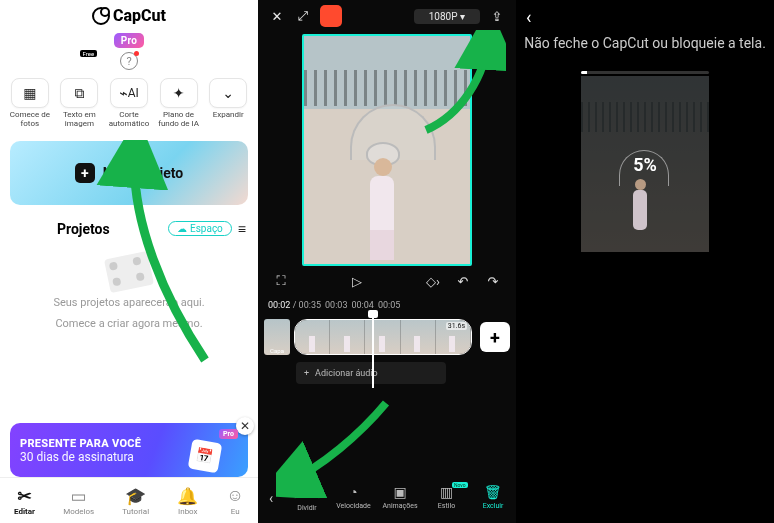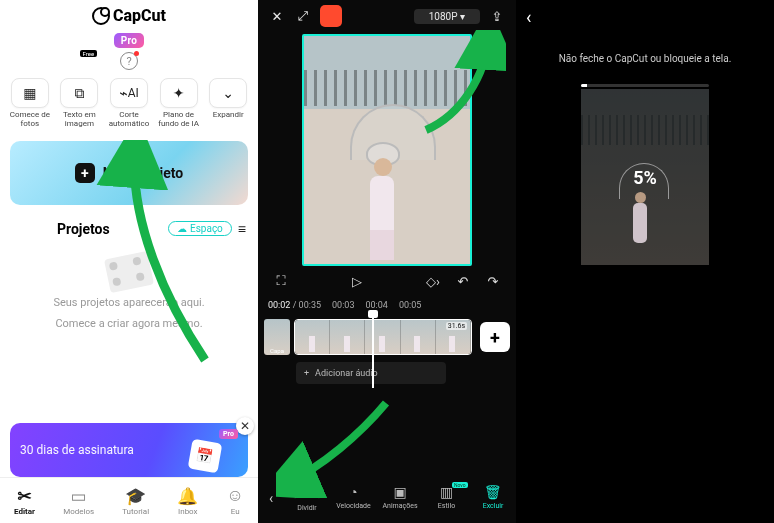"Não feche o CapCut ou" .export-sub { font-size: 10px -> 14px; margin-top: 20px -> 2px }
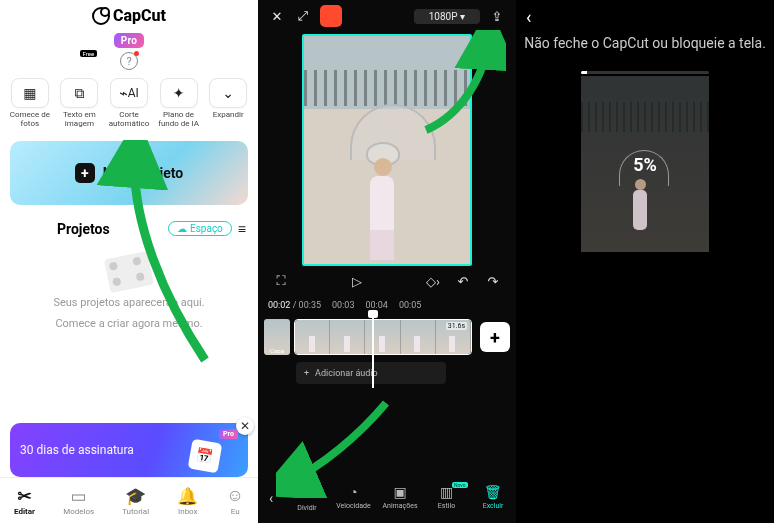"00:02 / 00:35" .time-row { gap: 11px -> 4px }
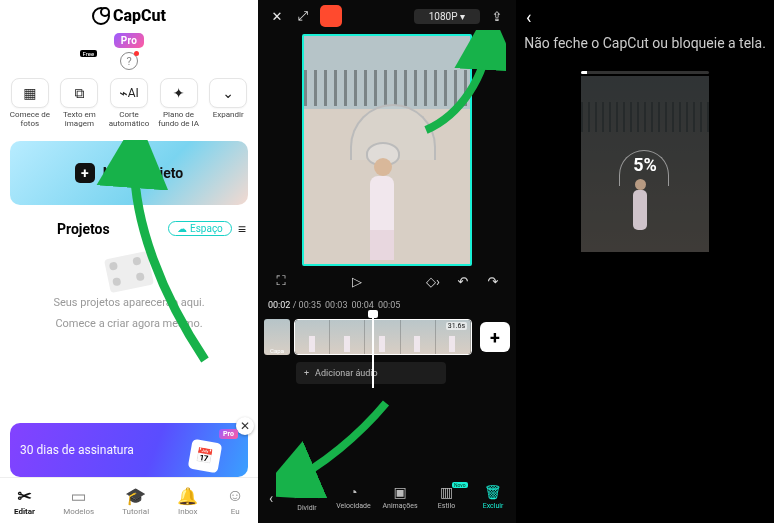"31.6s" .clips-row { border-radius: 4px -> 13px }
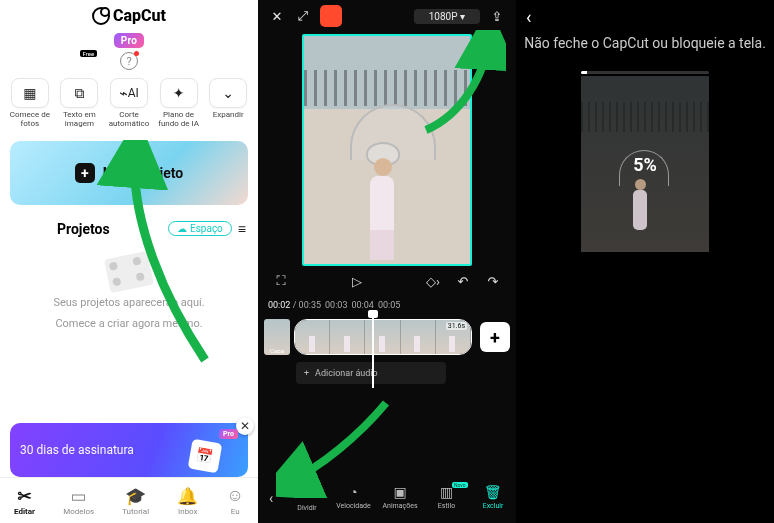"PRESENTE PARA VOCÊ" span.promo-title { html: none -> <span>PRESENTE PARA VOCÊ</span> }
